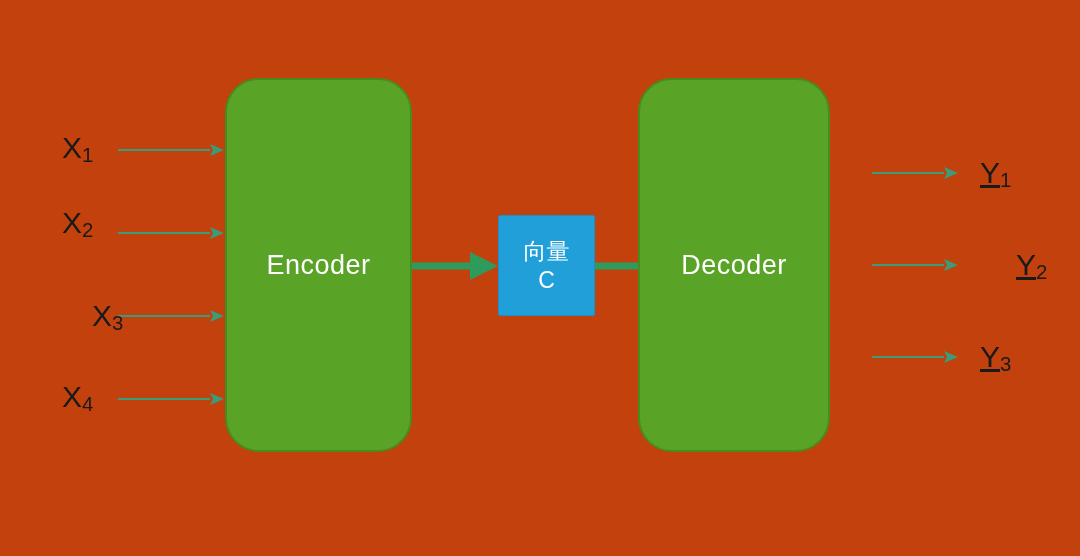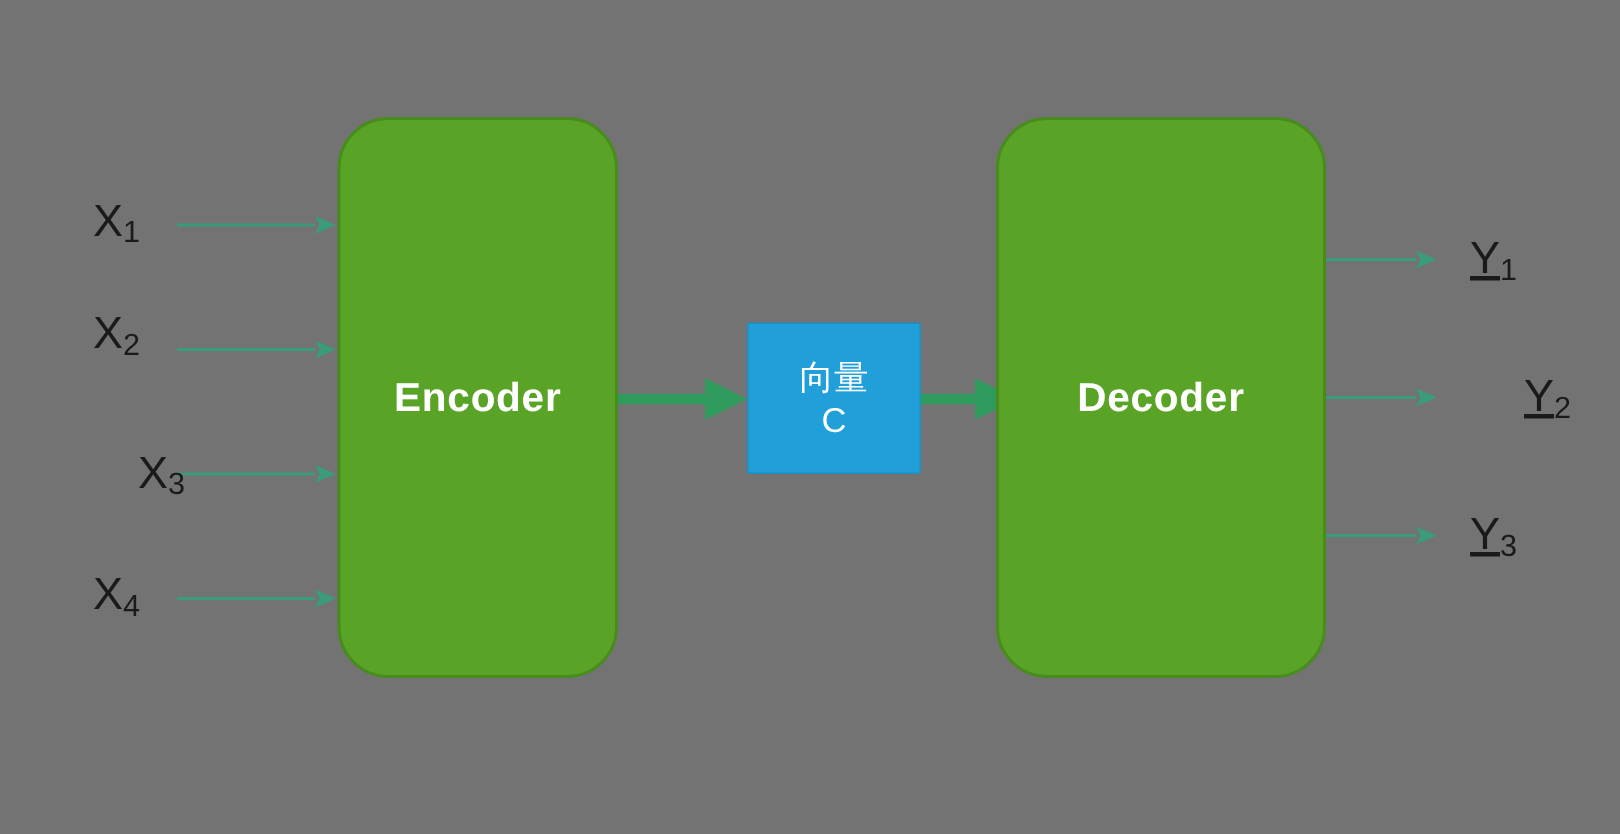"X1" .canvas { background: #737373 -> #c2410c }
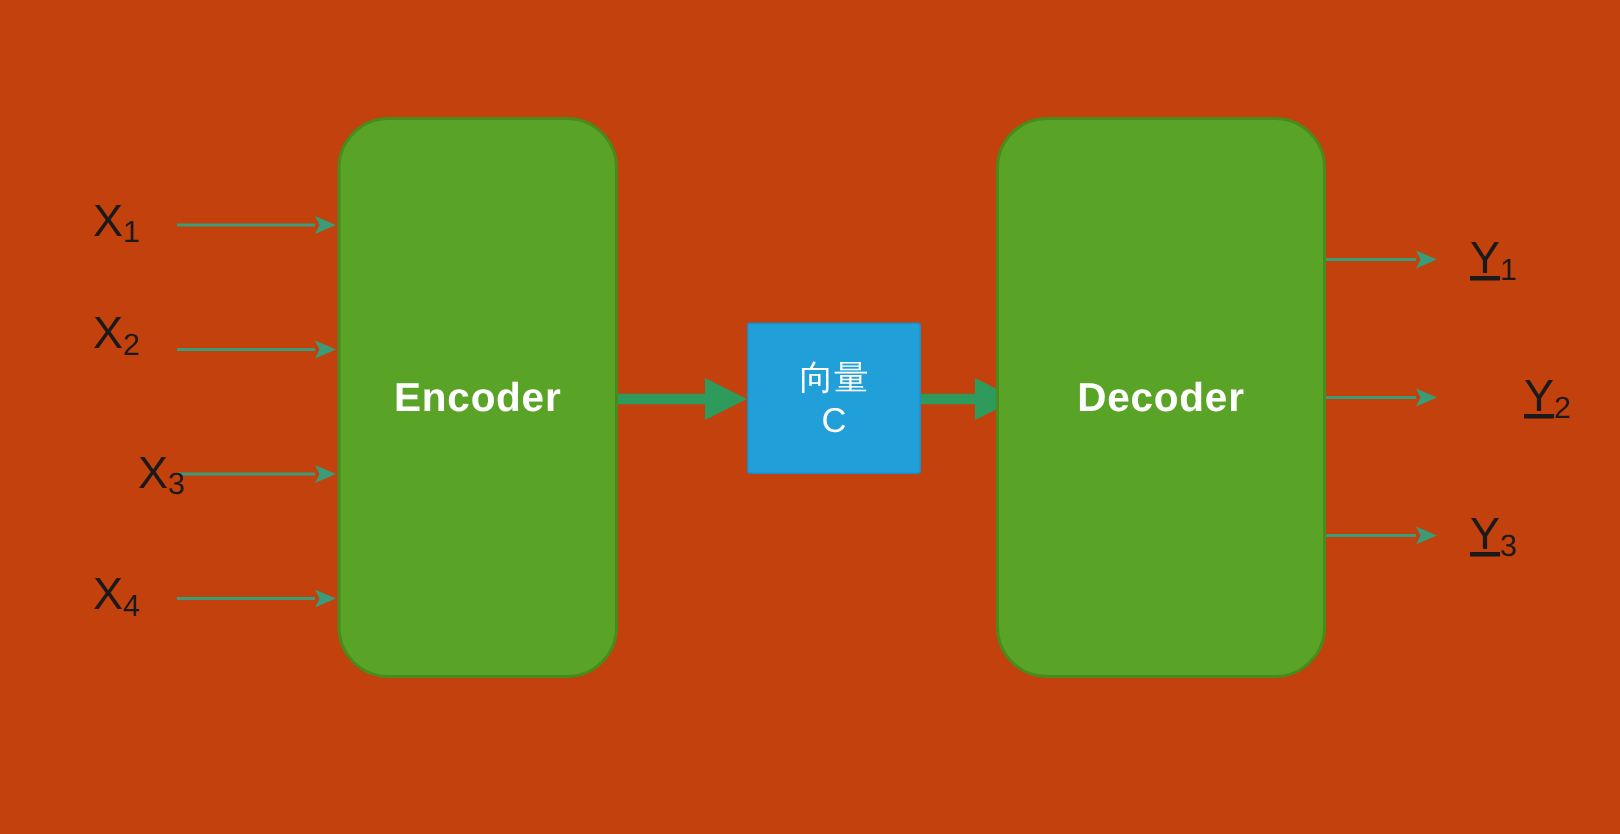"Encoder" .node-box { font-weight: 700 -> 400 }
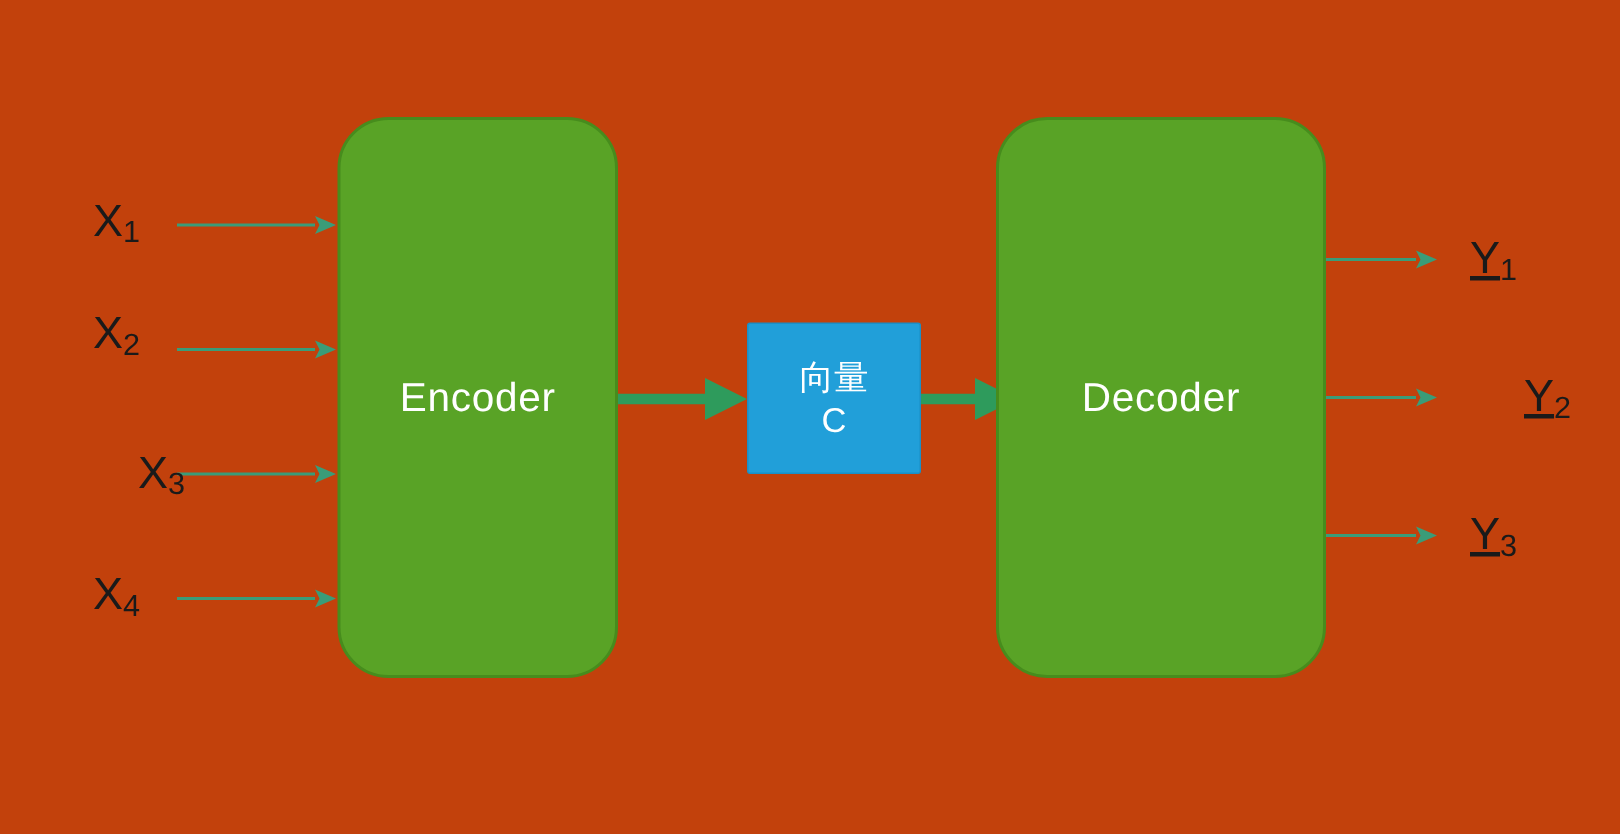"向量" .context-box { width: 116px -> 97px }
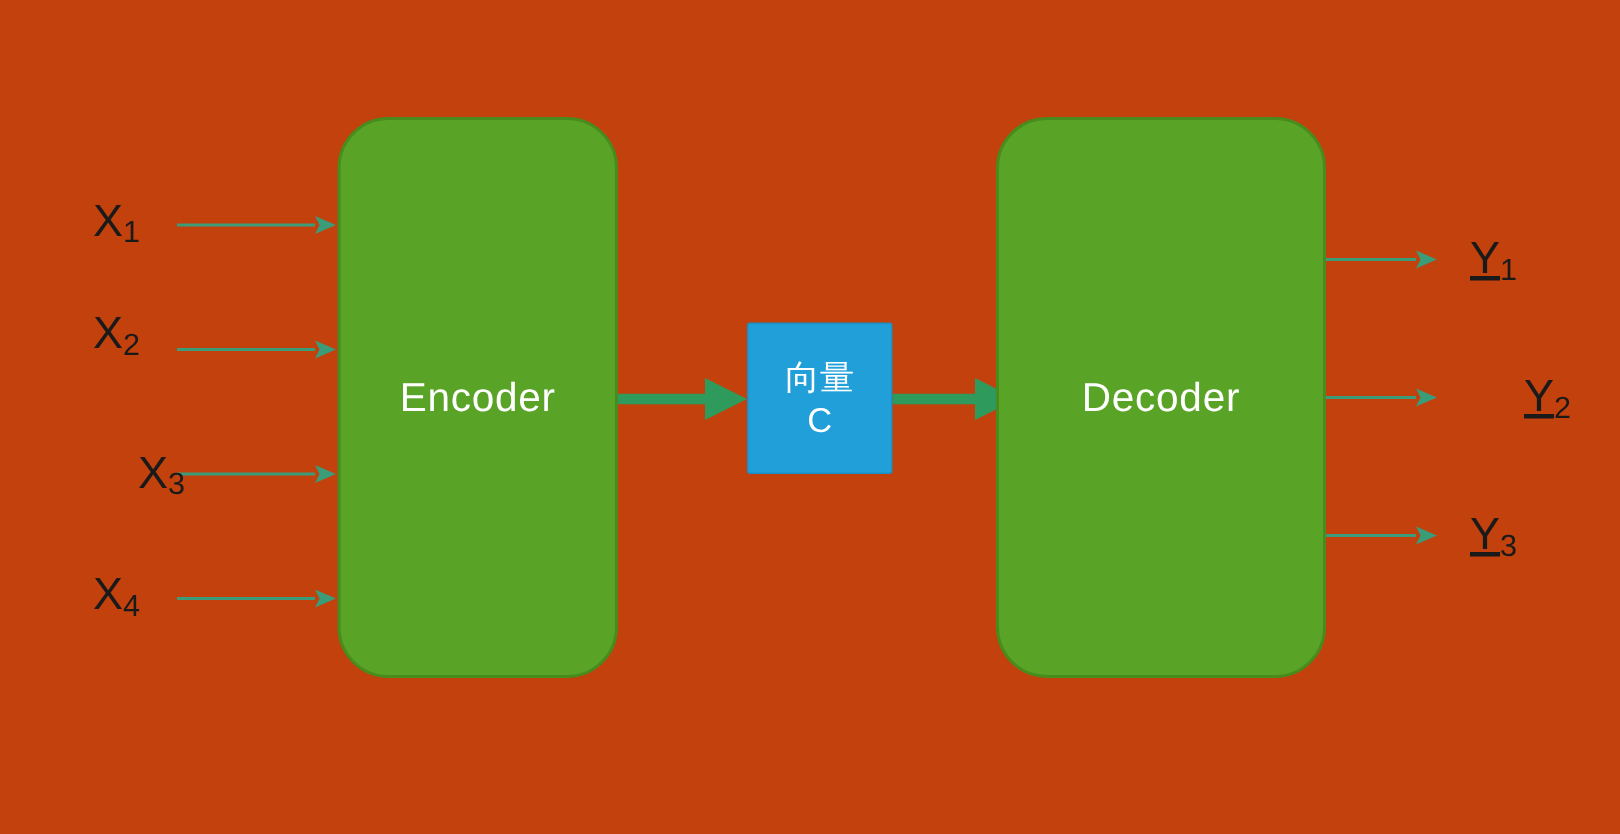"Decoder" .decoder-box { left: 664px -> 638px; width: 220px -> 192px }
